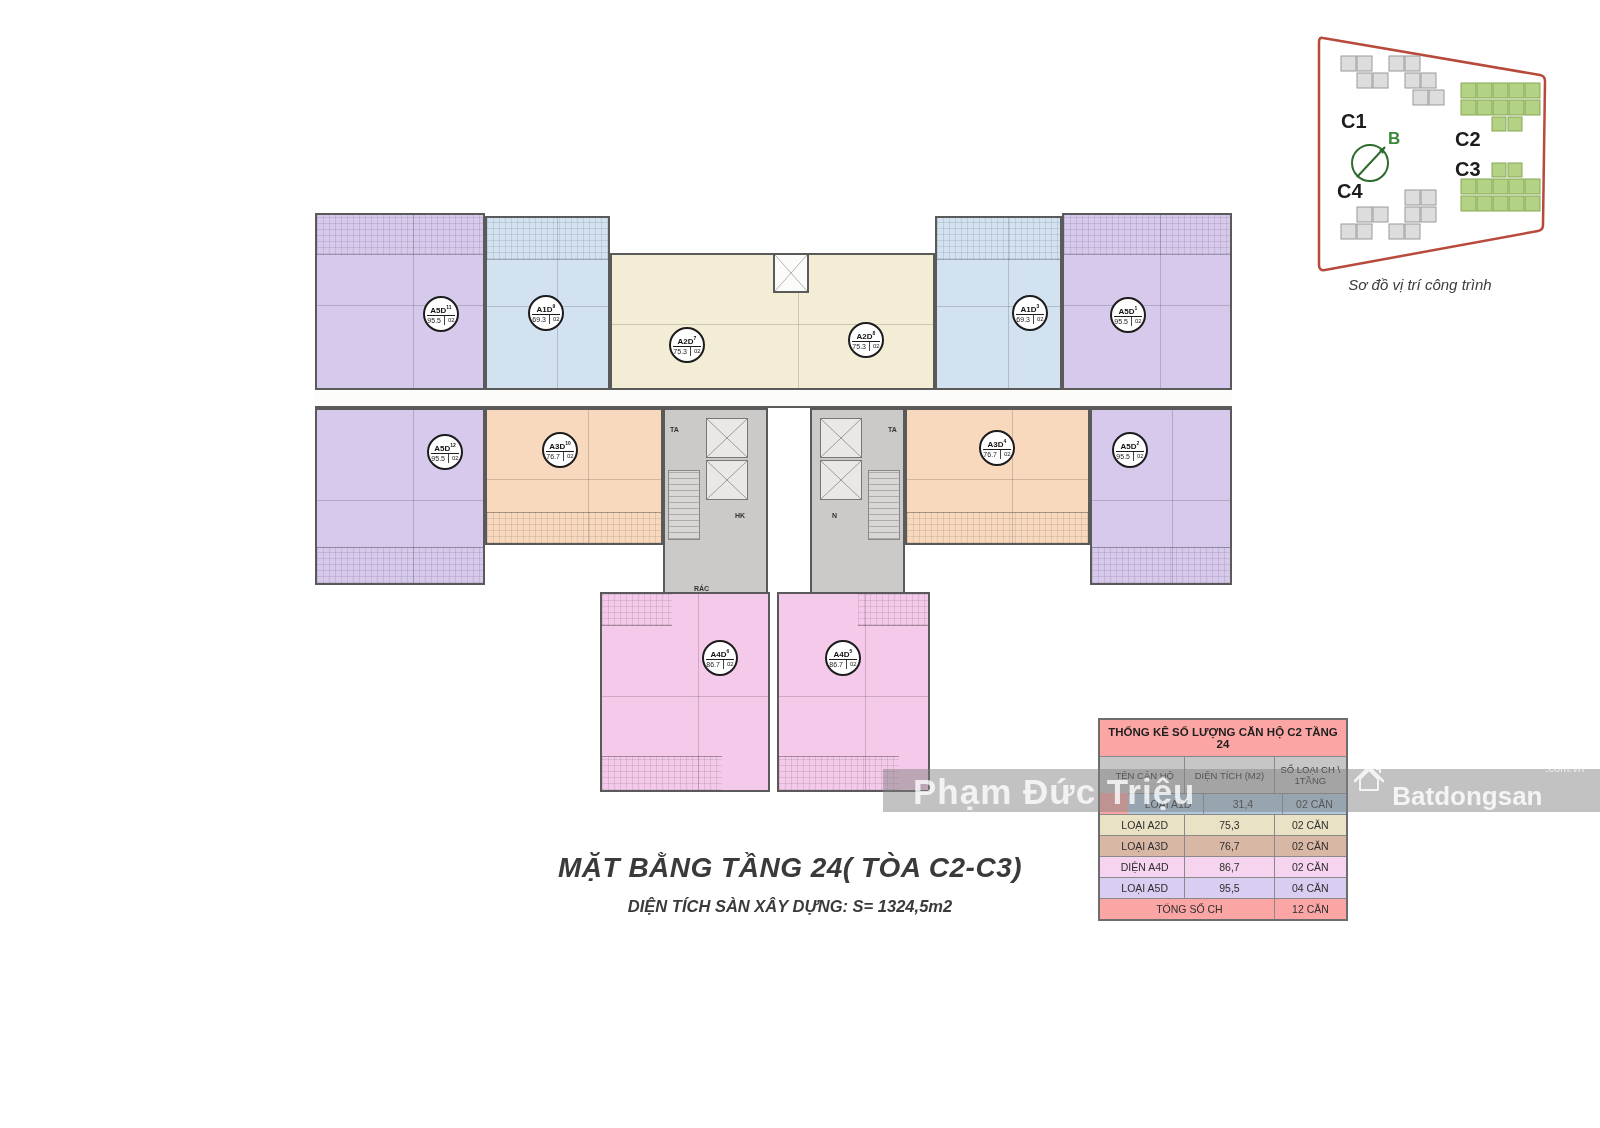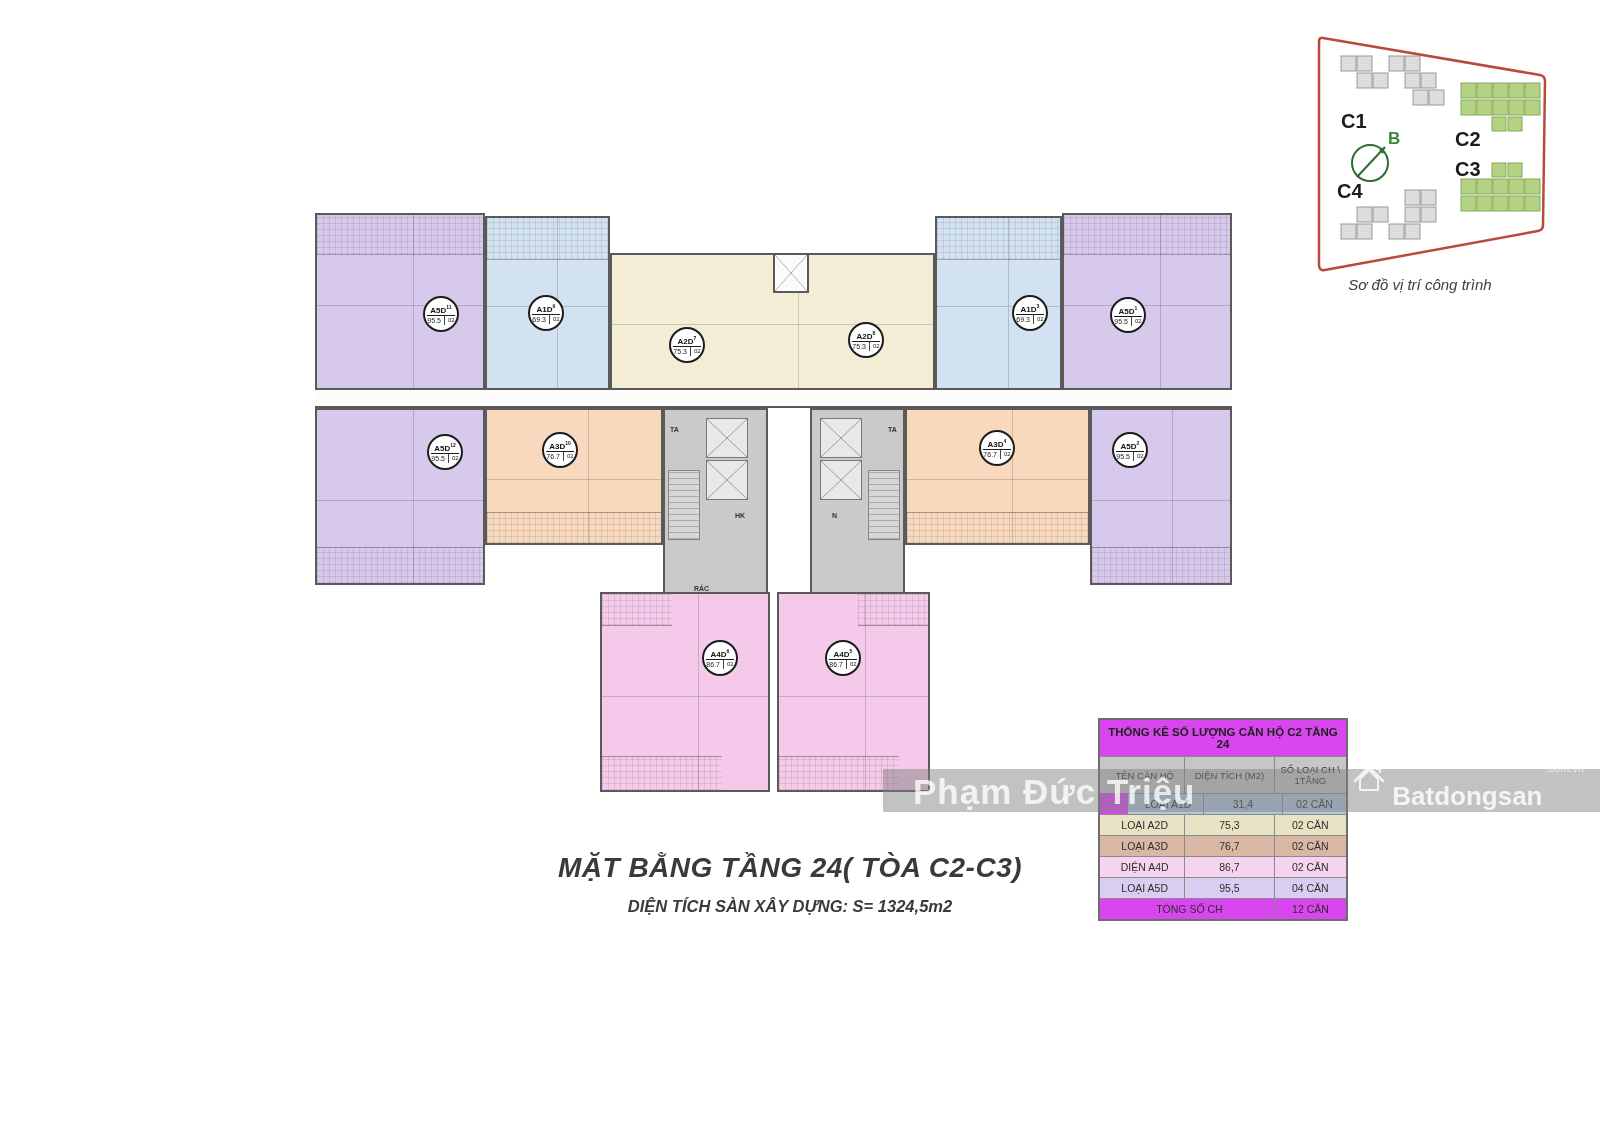"THỐNG KÊ SỐ LƯỢNG CĂN" .table { background: #d946ef -> #fca5a5 }
